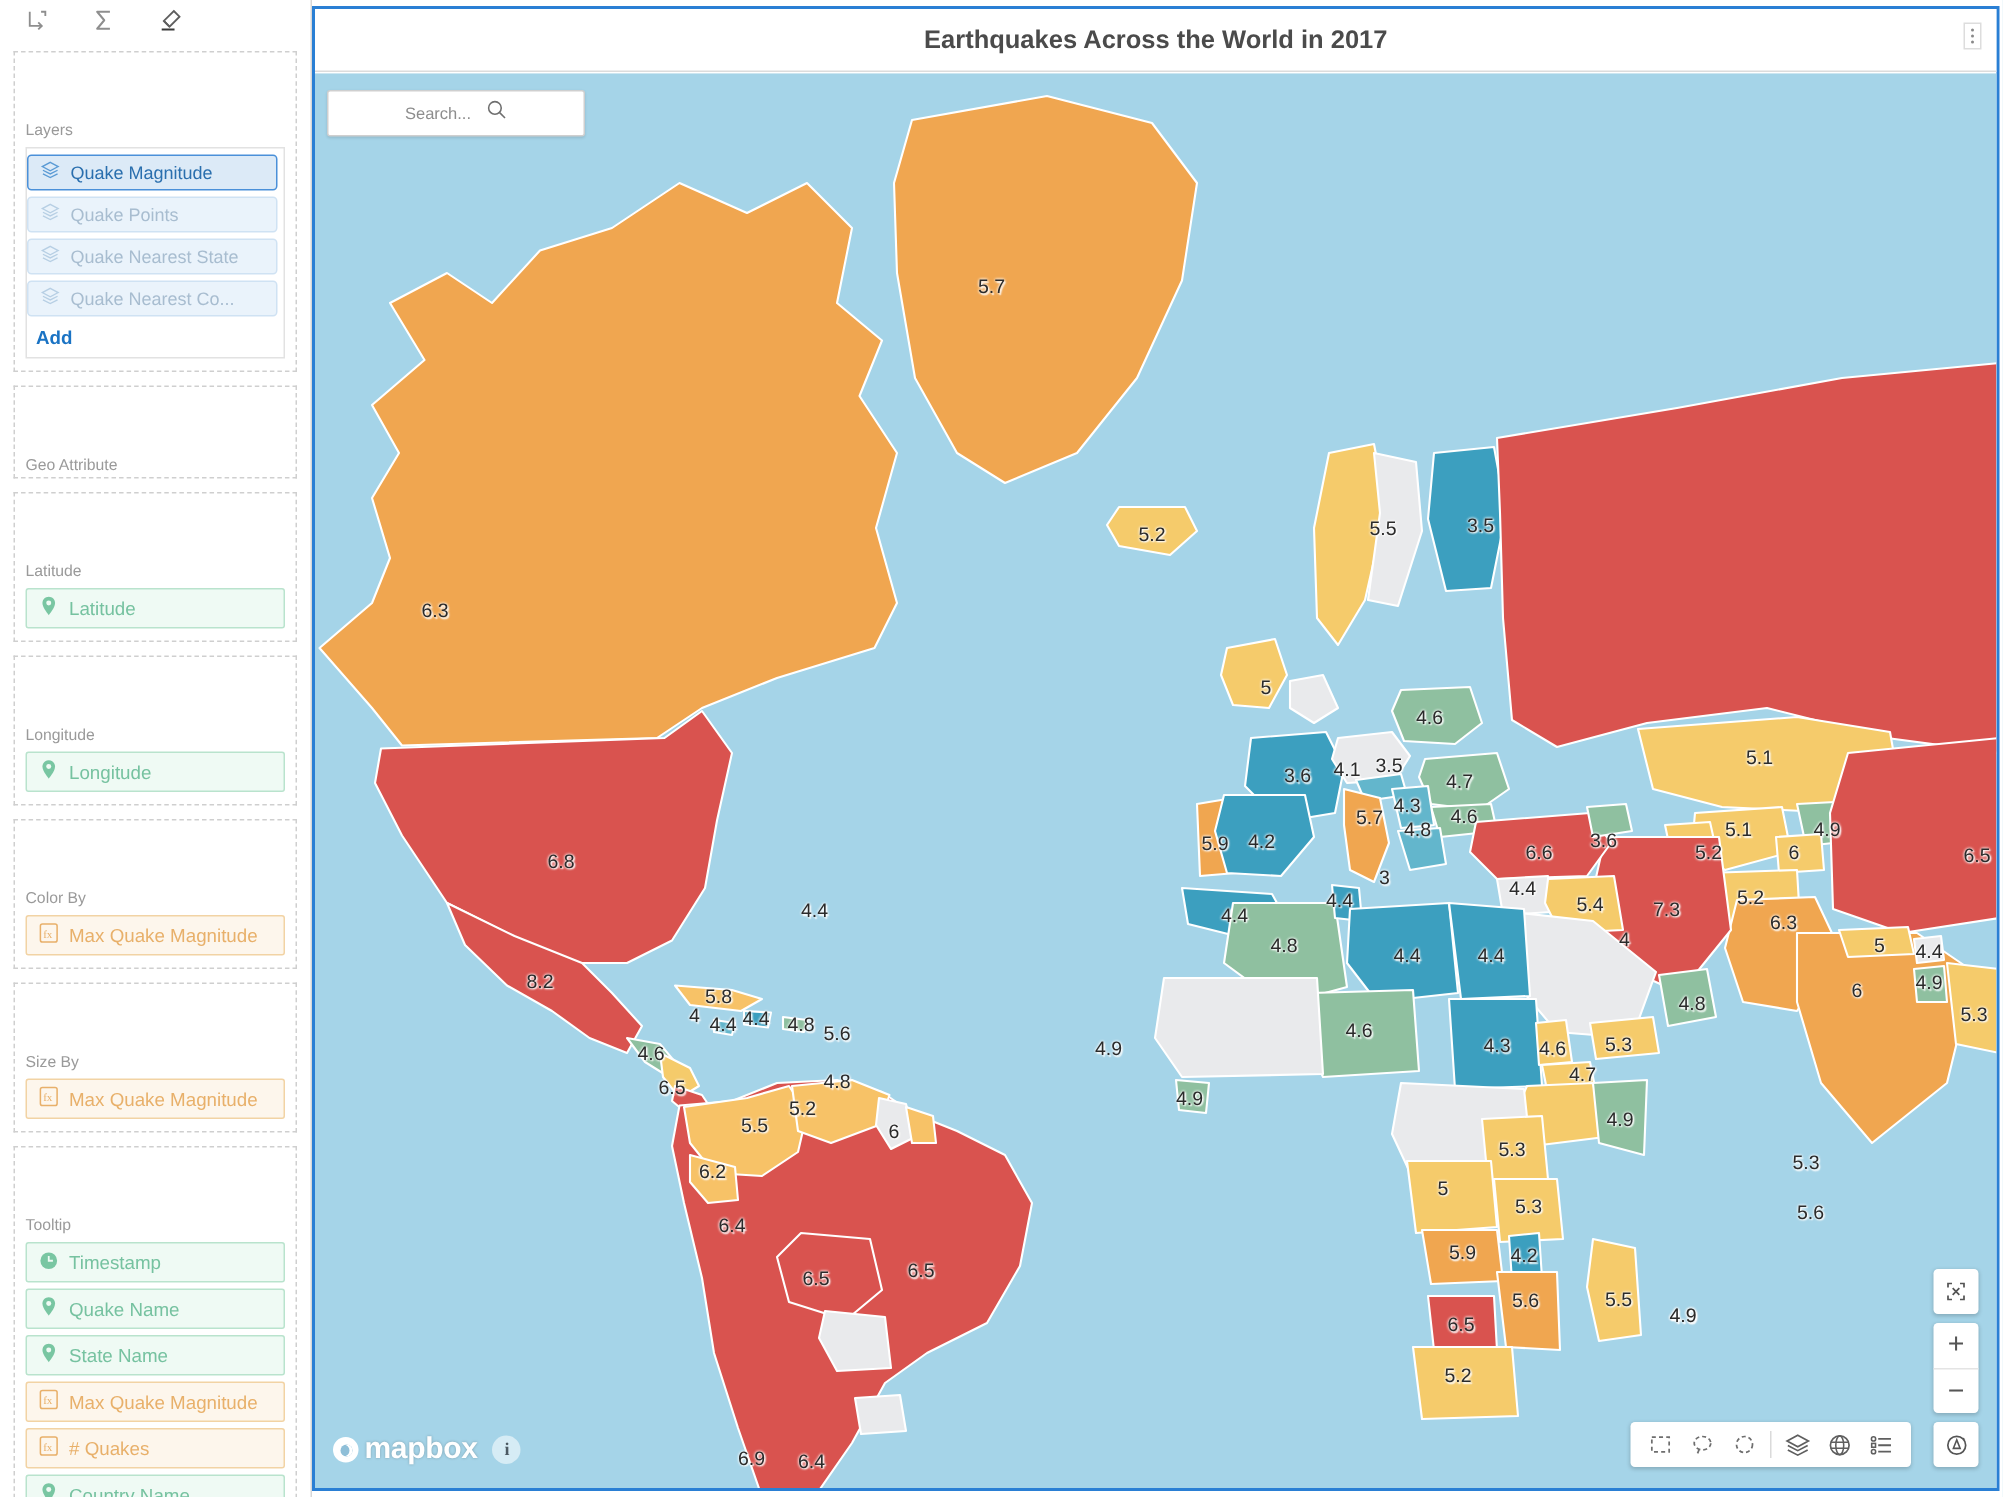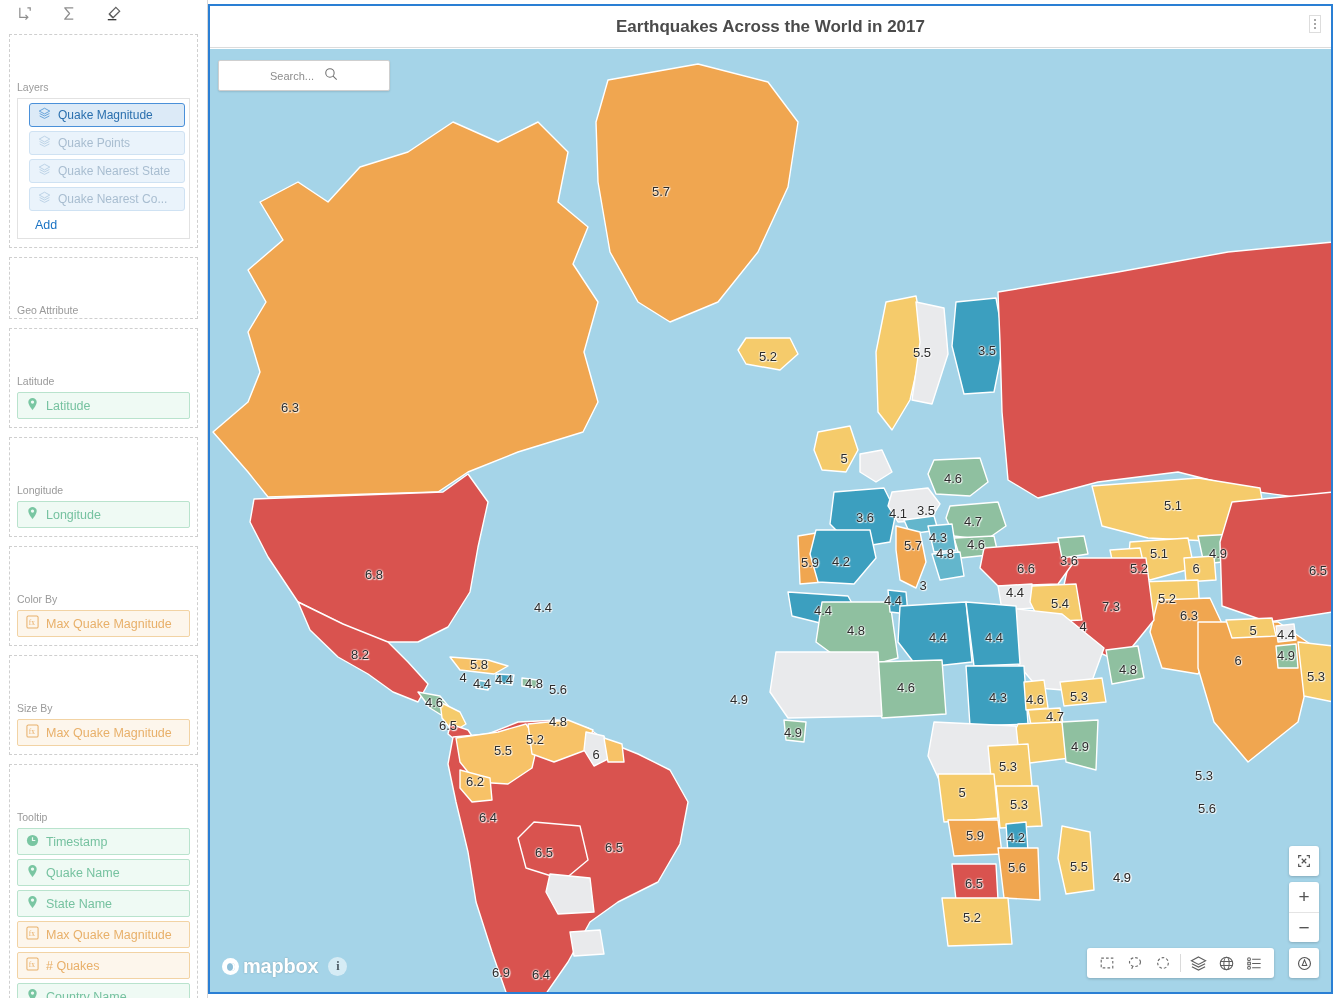"Quake Magnitude" .layers-box { padding: 4px 4px 2px 11px -> 4px 4px 2px 0 }
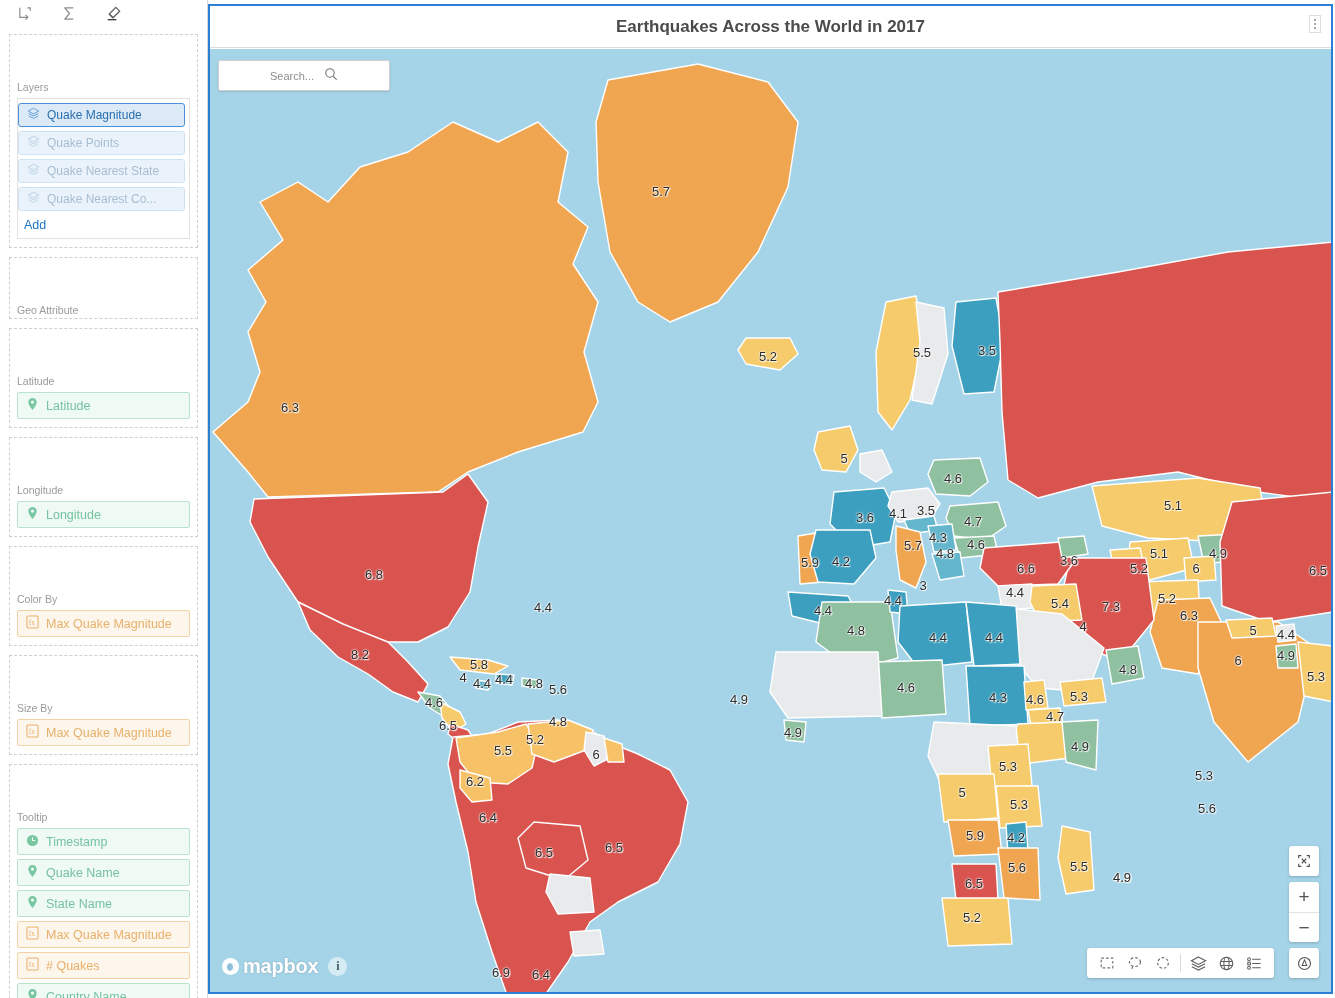"Add" .add-link { font-weight: normal -> bold }
